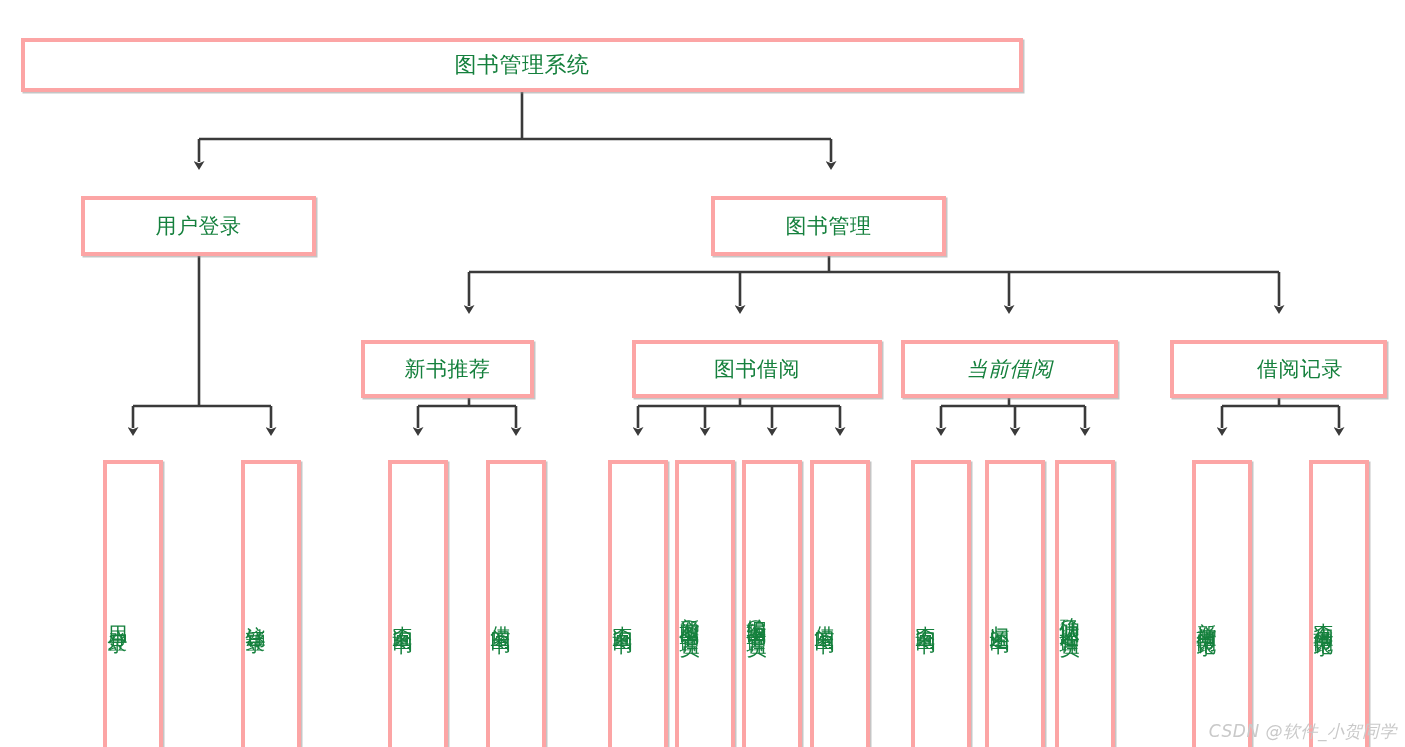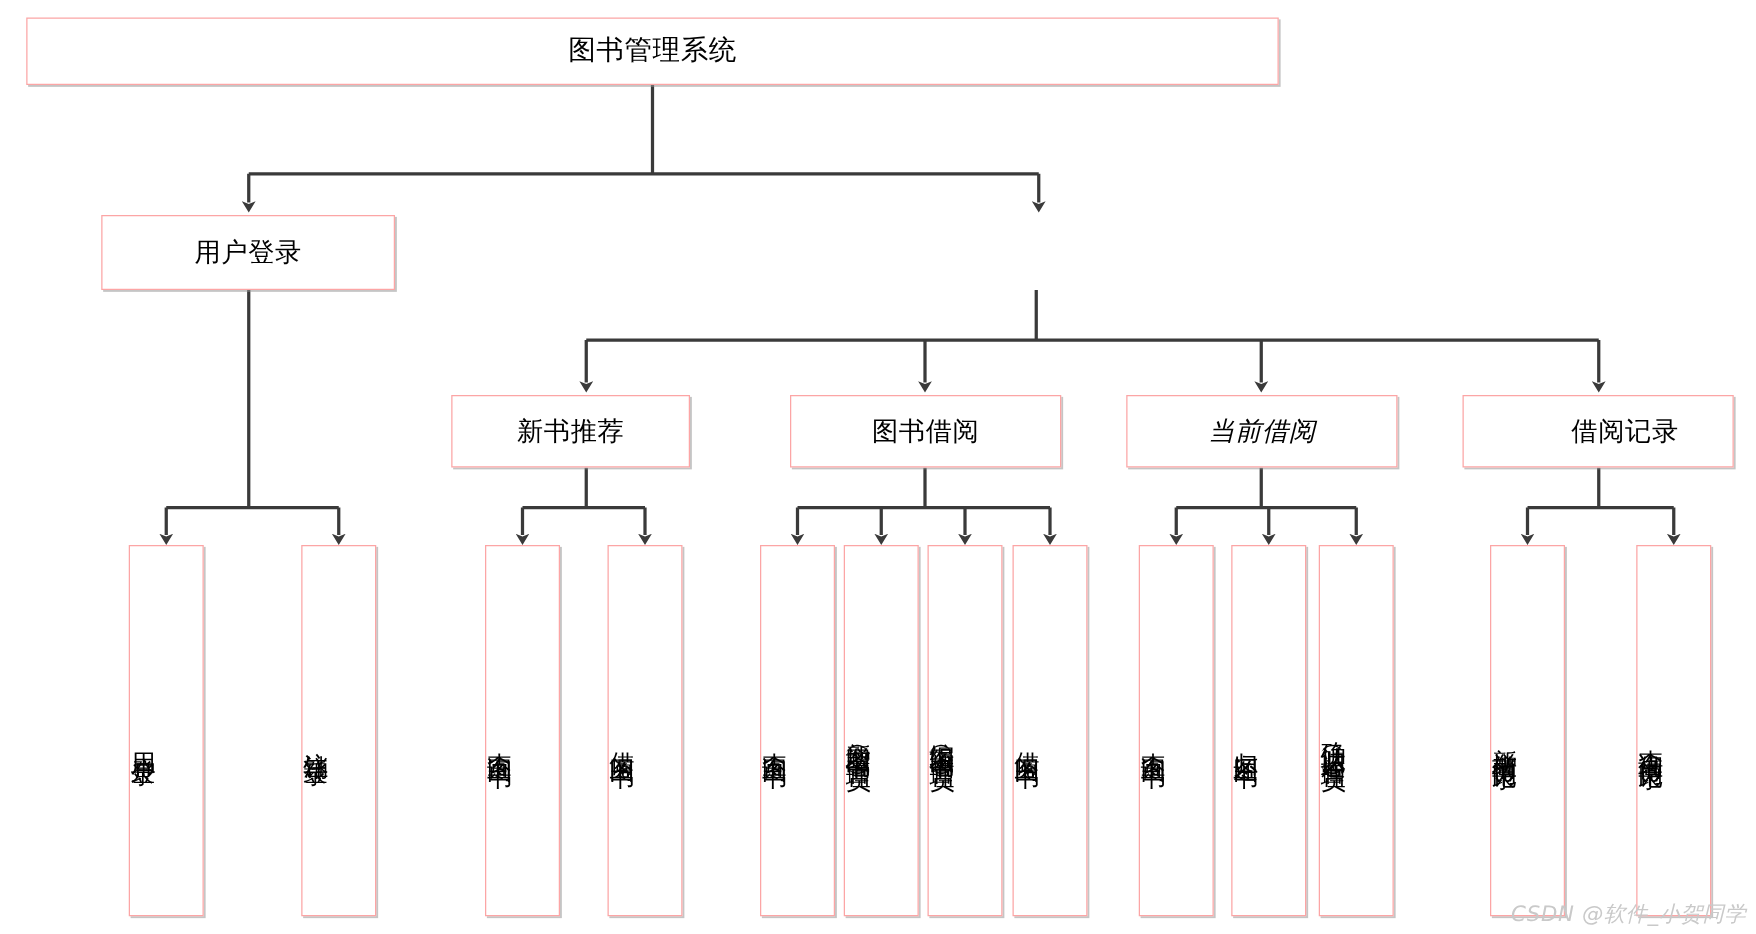"图书管理系统" .node { border: 1px solid #fca5a5 -> 4px solid #fca5a5; color: #000000 -> #15803d; margin-top: none -> 24px }
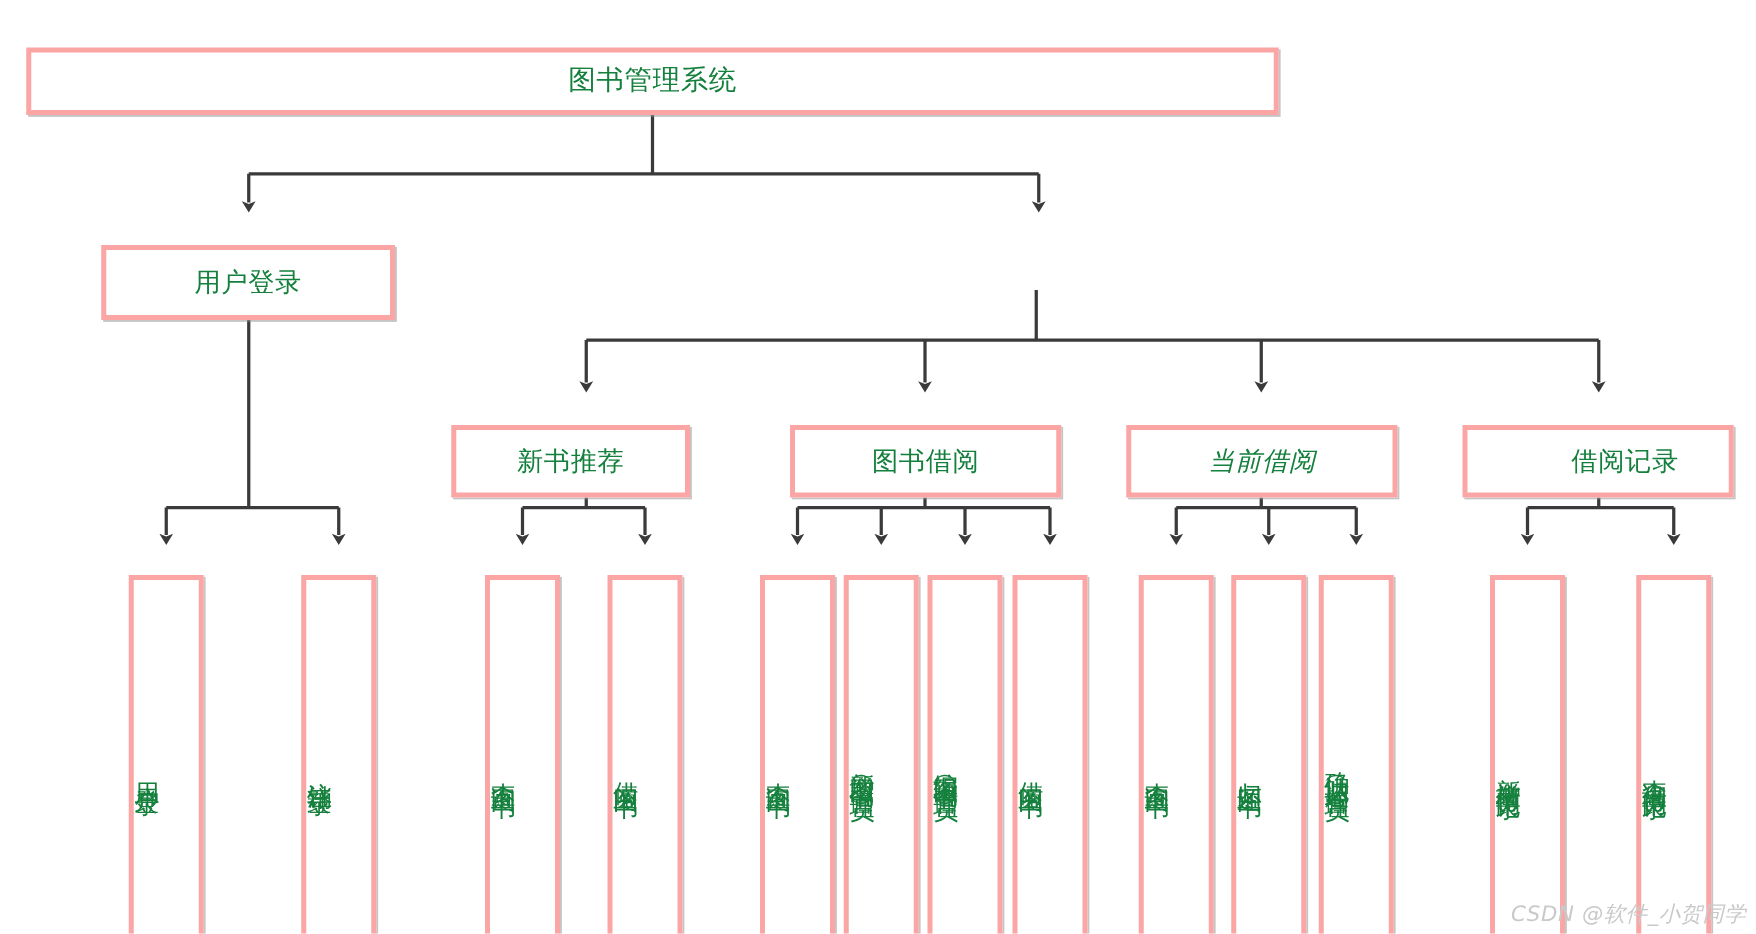"图书管理" div.node { html: none -> <div> <span>图书管理</span> </div> }
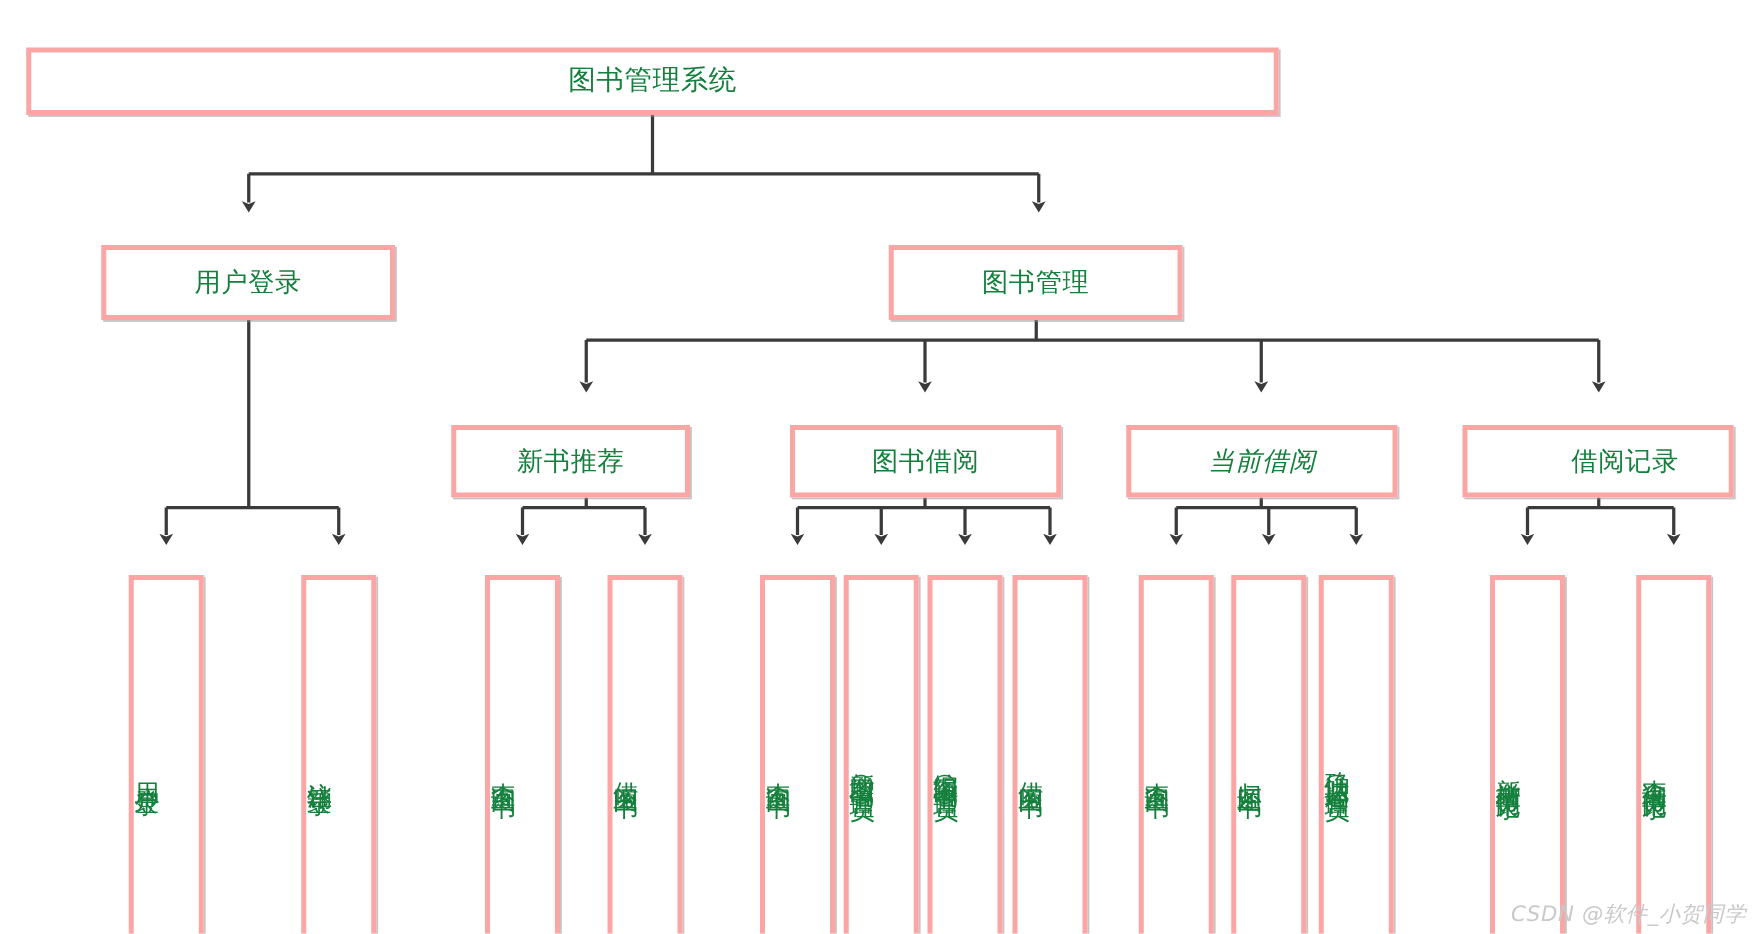"新书推荐" div.node { width: 191px -> 173px }
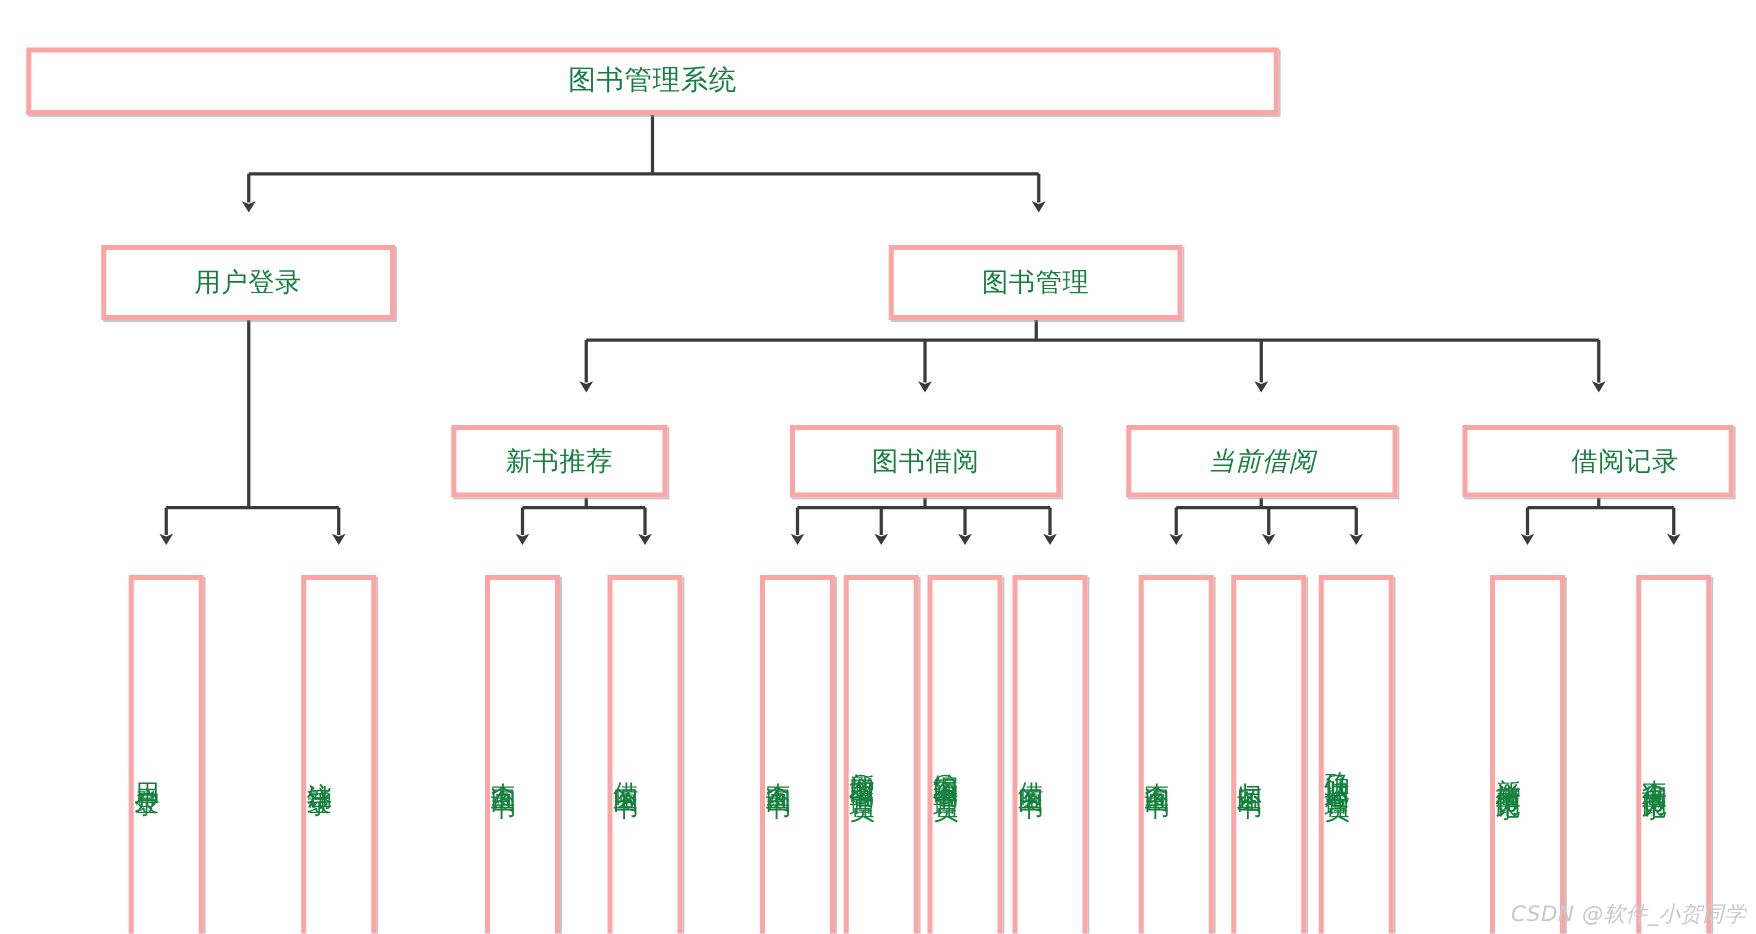"图书借阅" div.node { width: 217px -> 250px }
